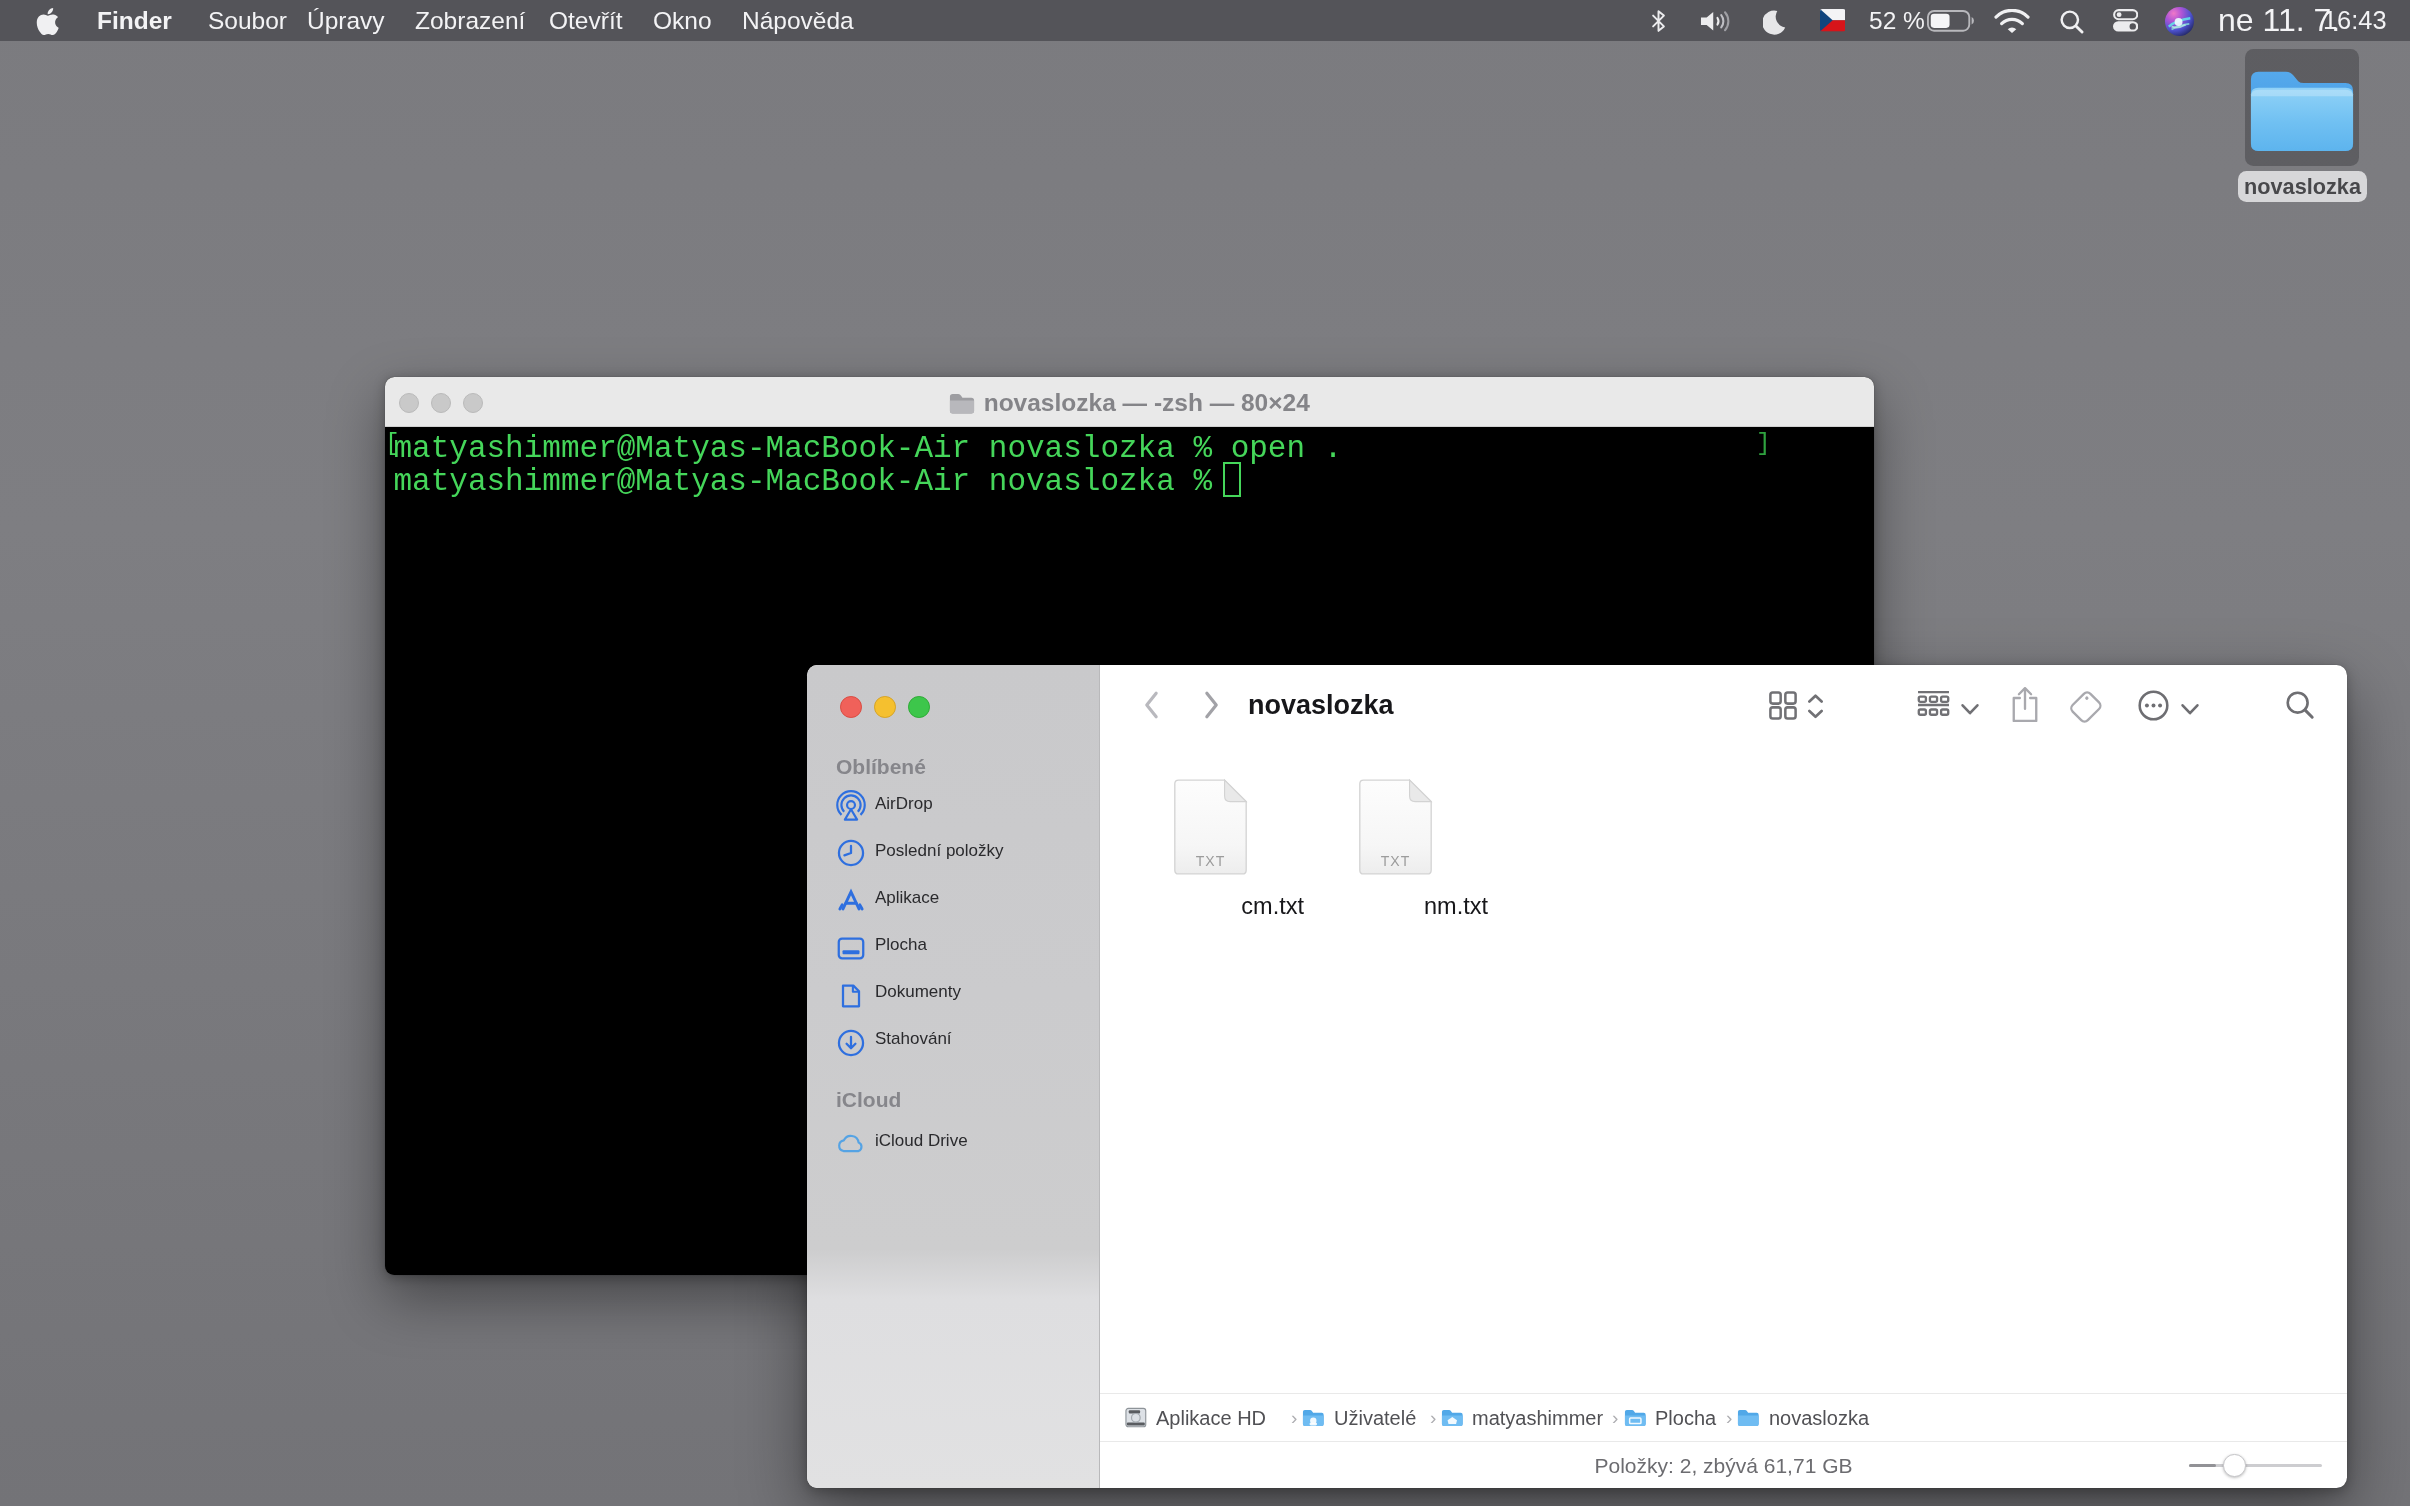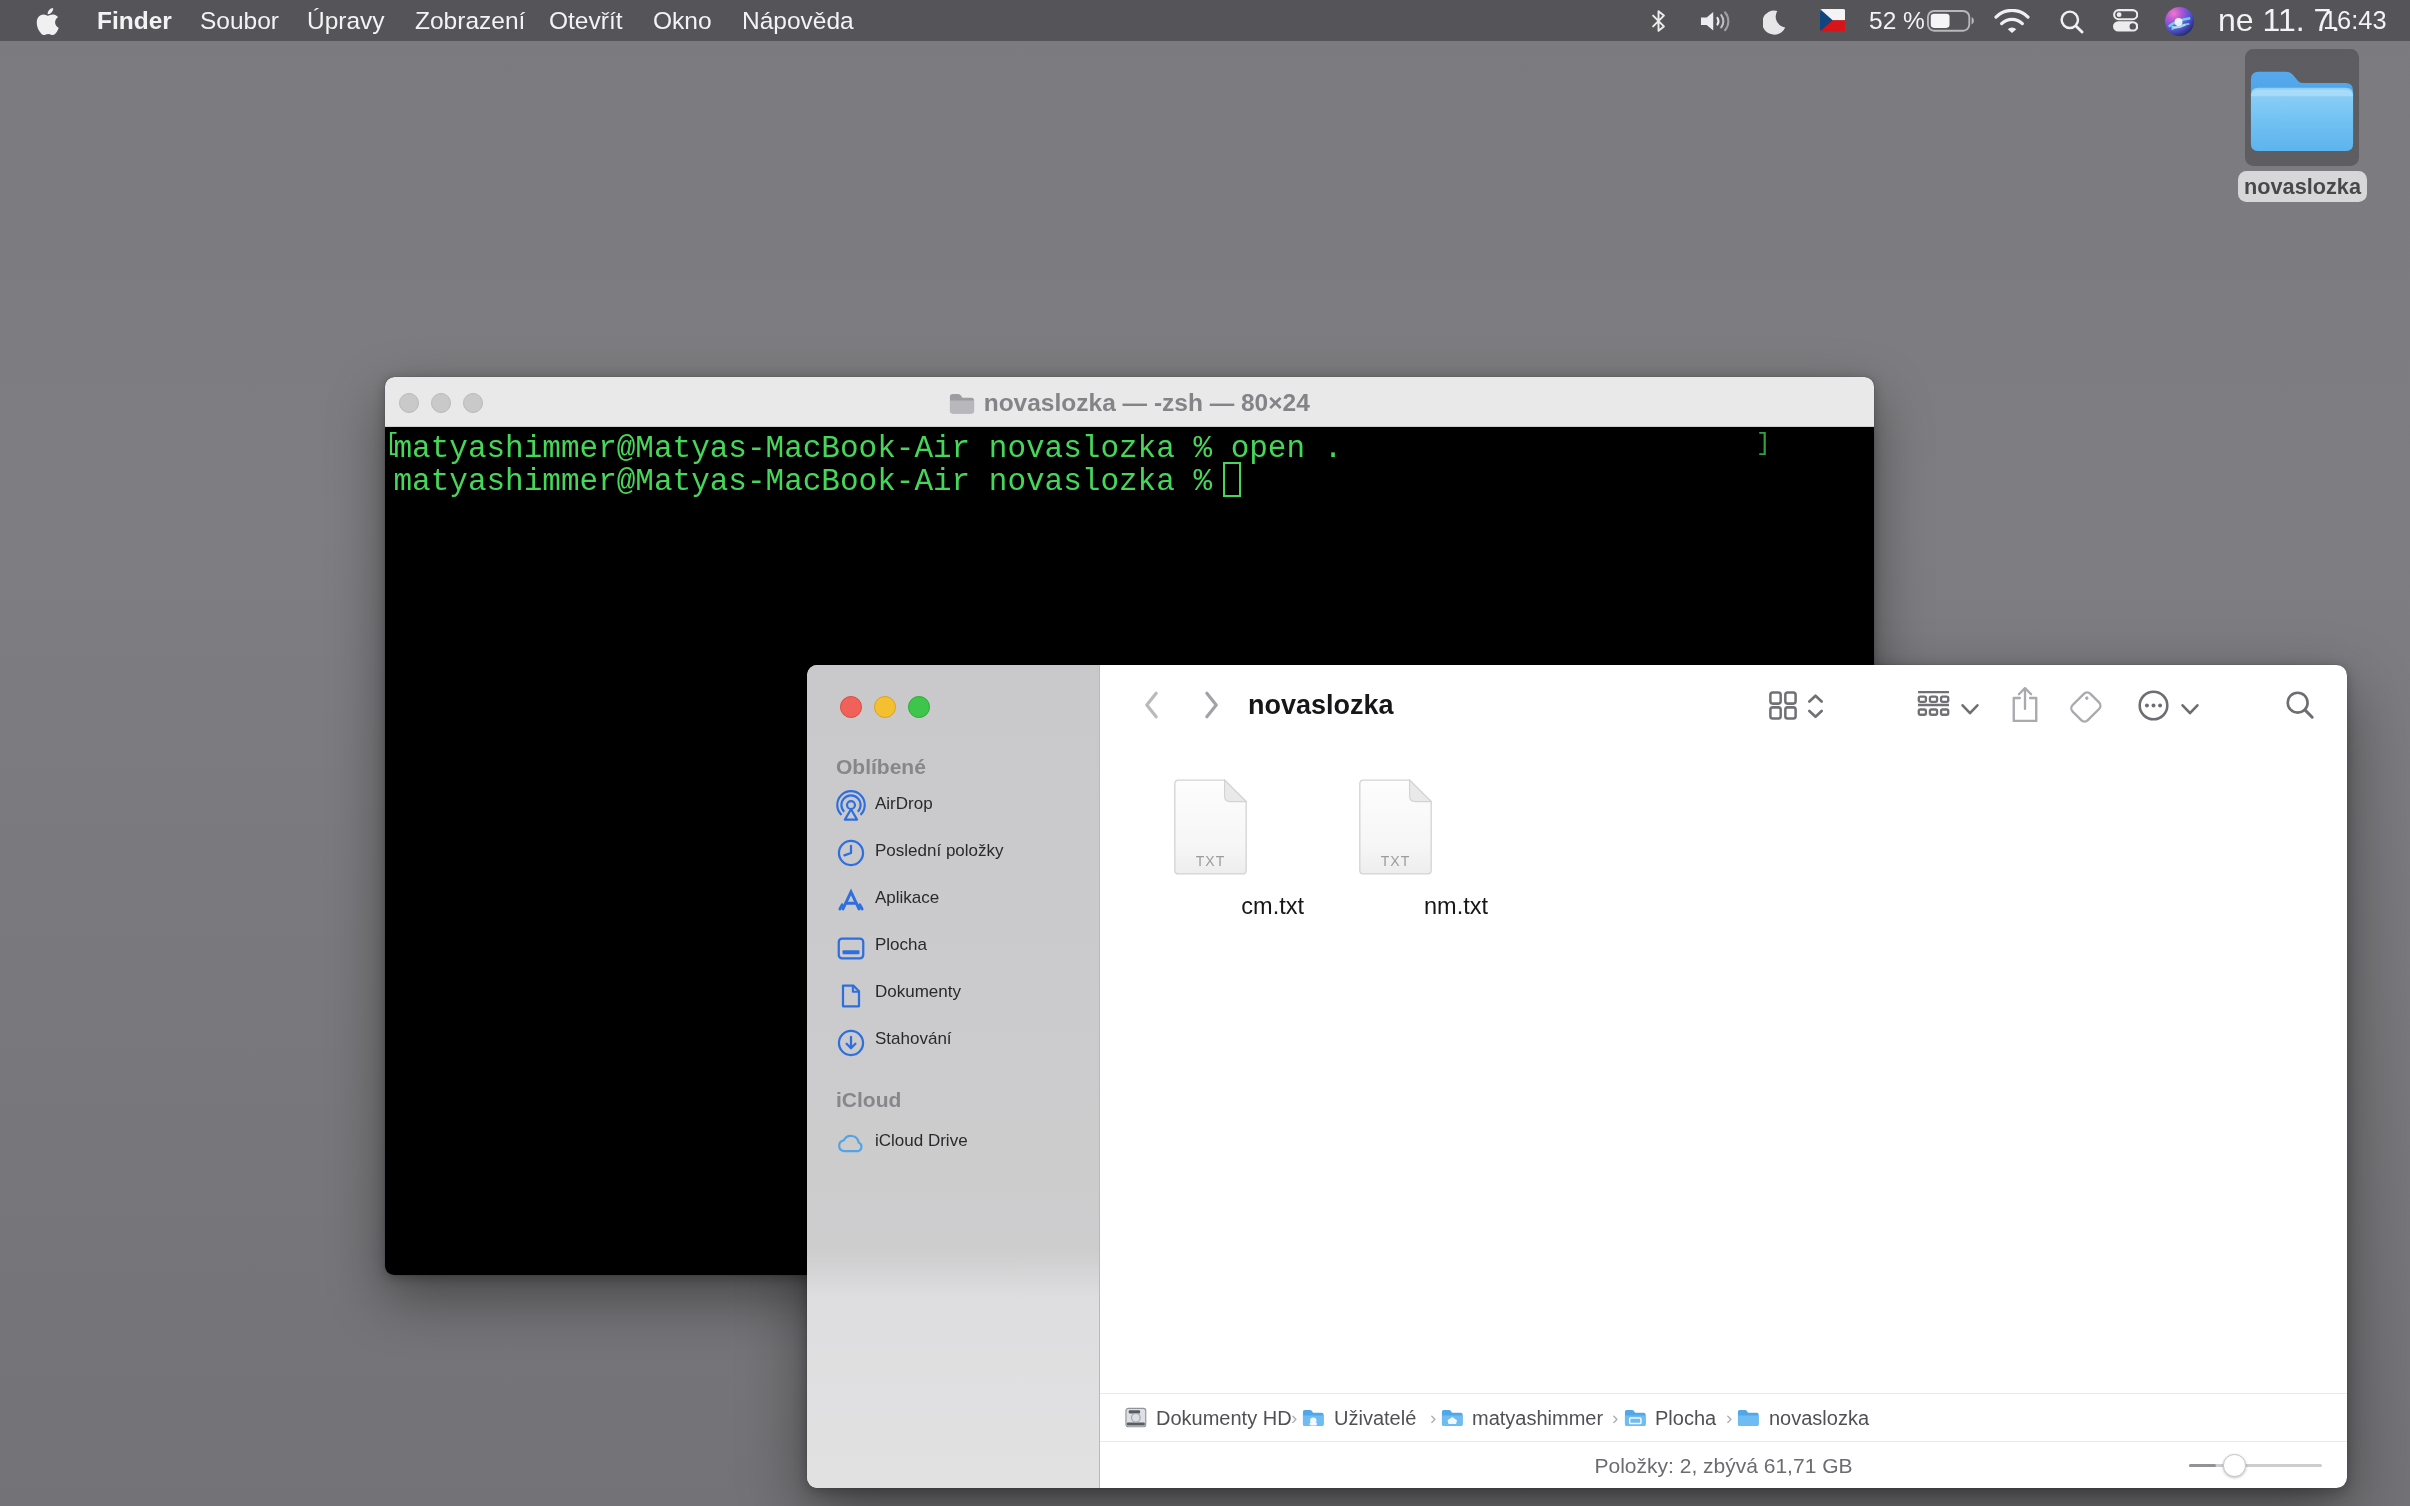"Soubor" span.mi { left: 200px -> 208px }
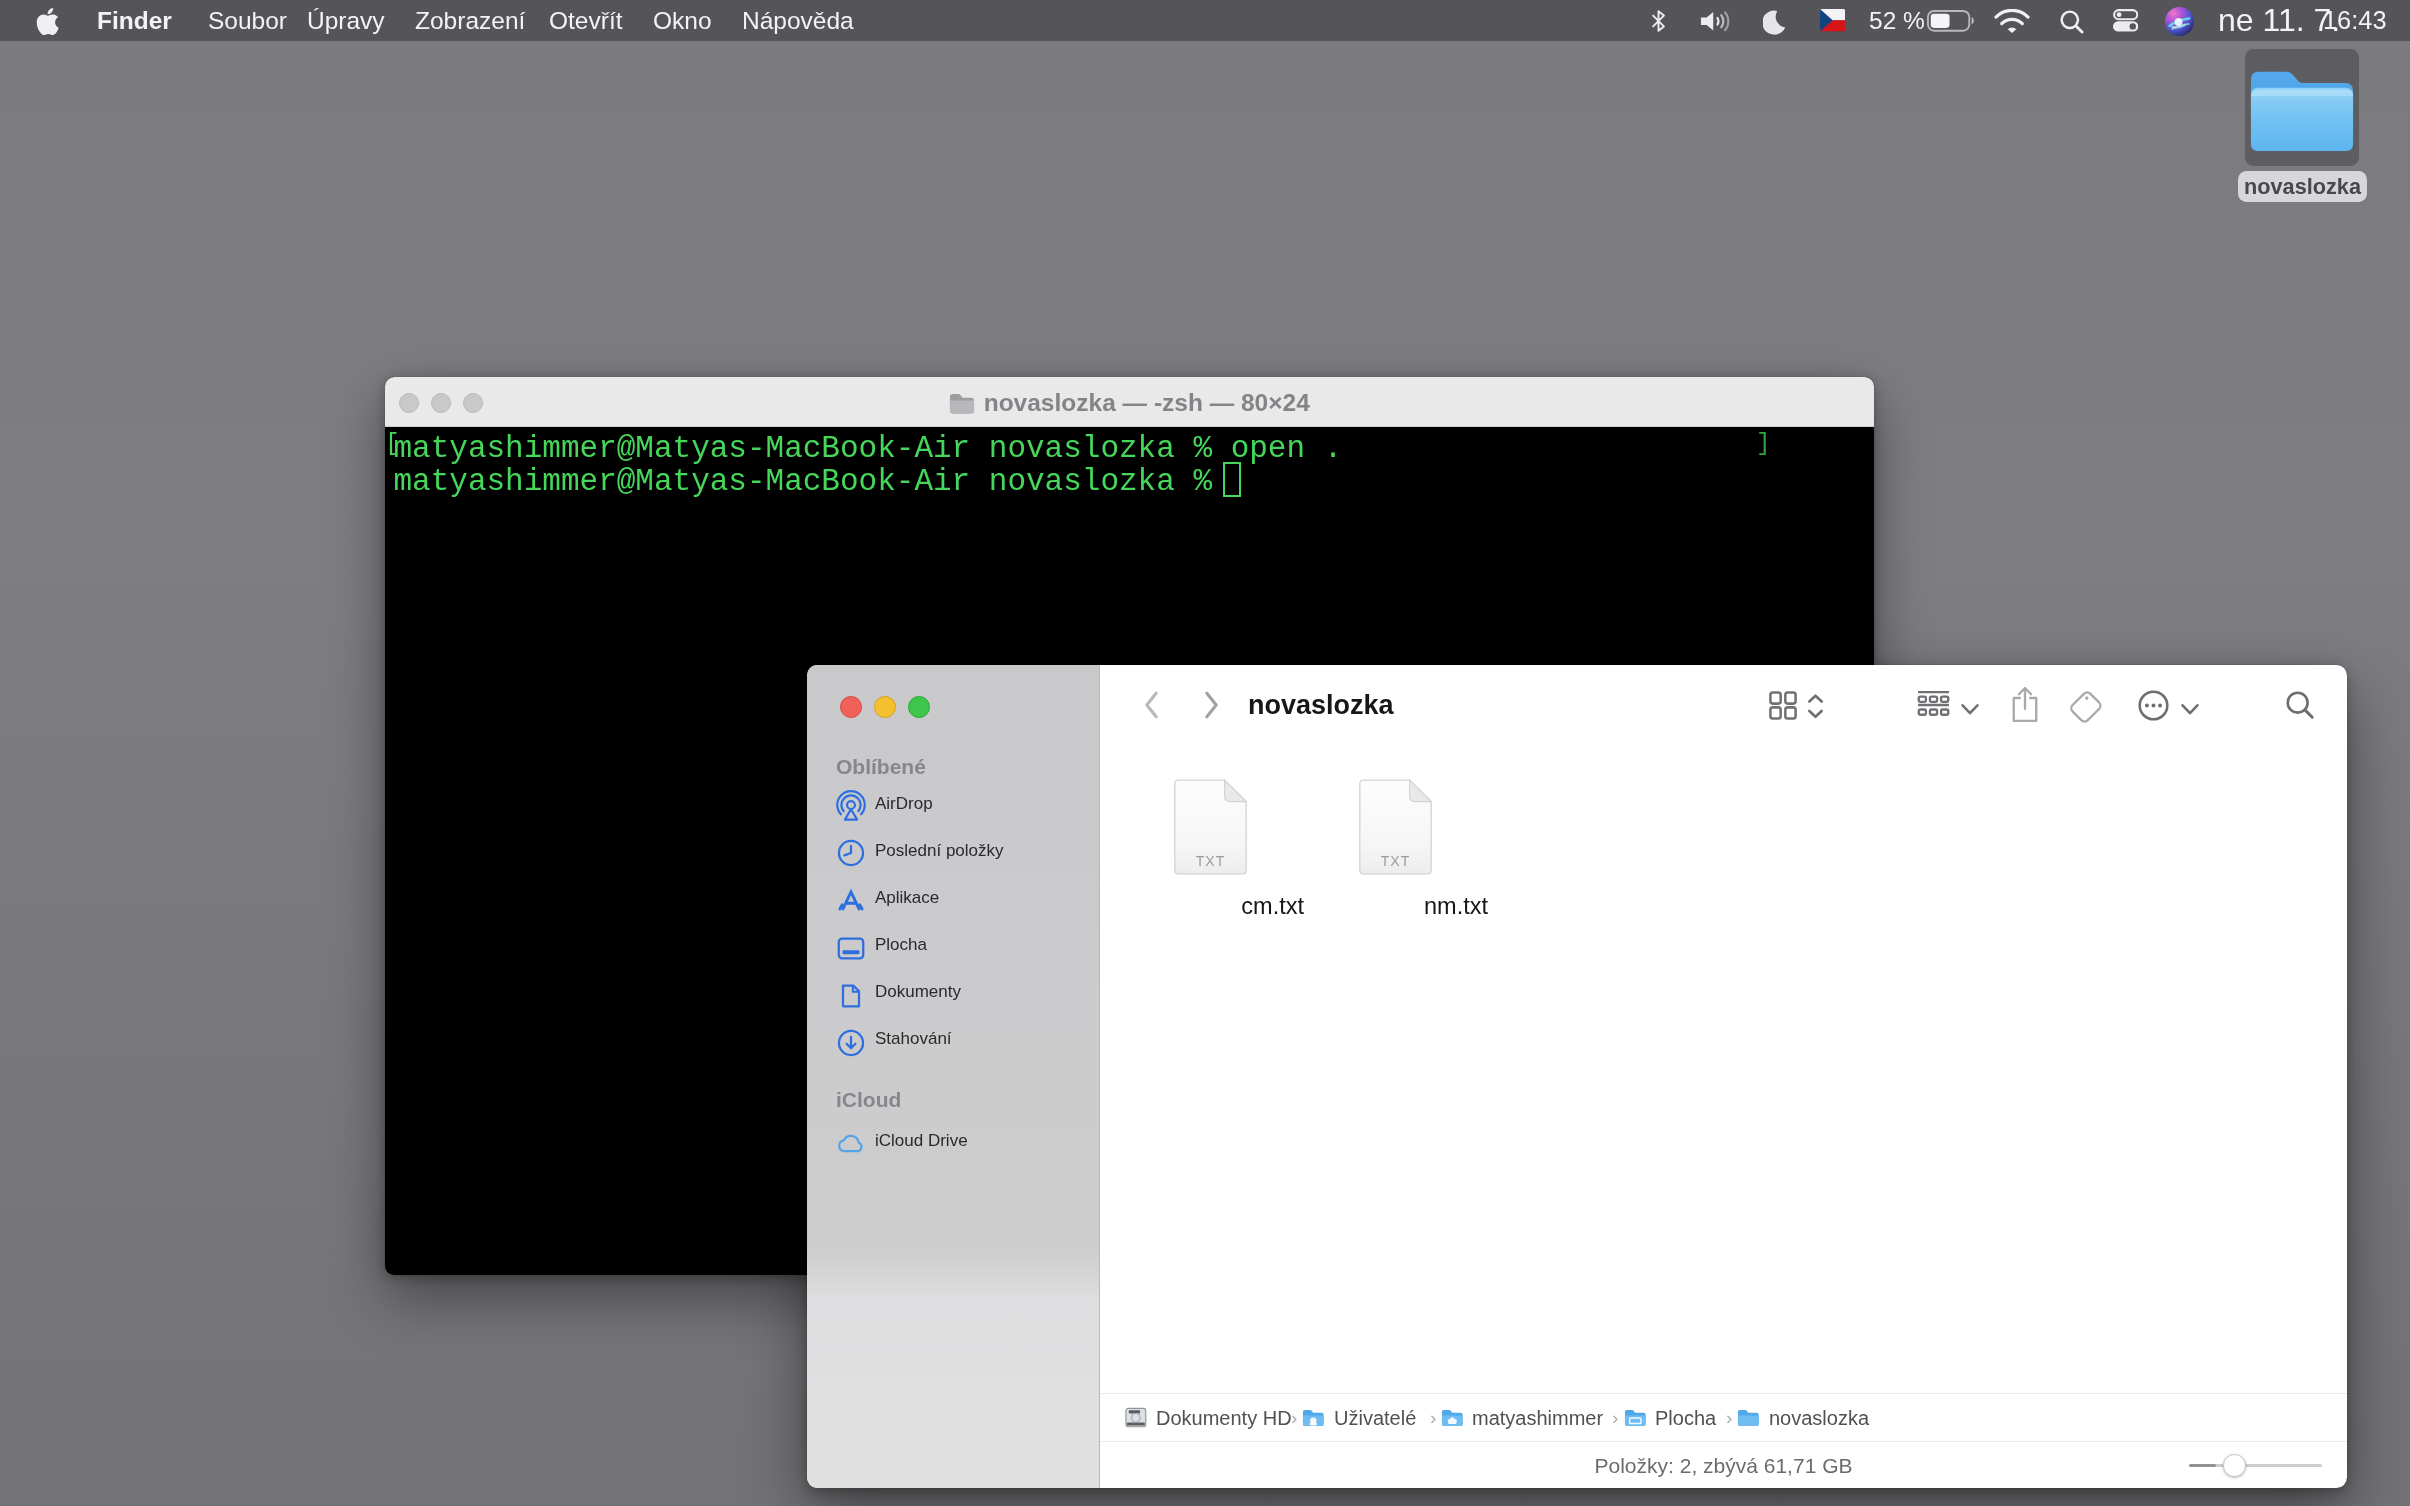"Dokumenty HD" span.pb-t { text: Dokumenty -> Aplikace }
